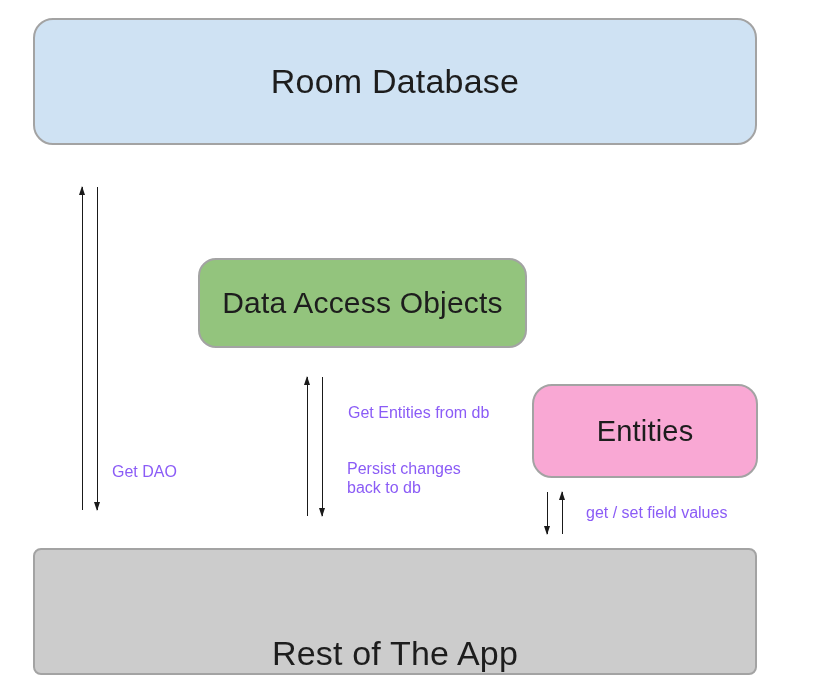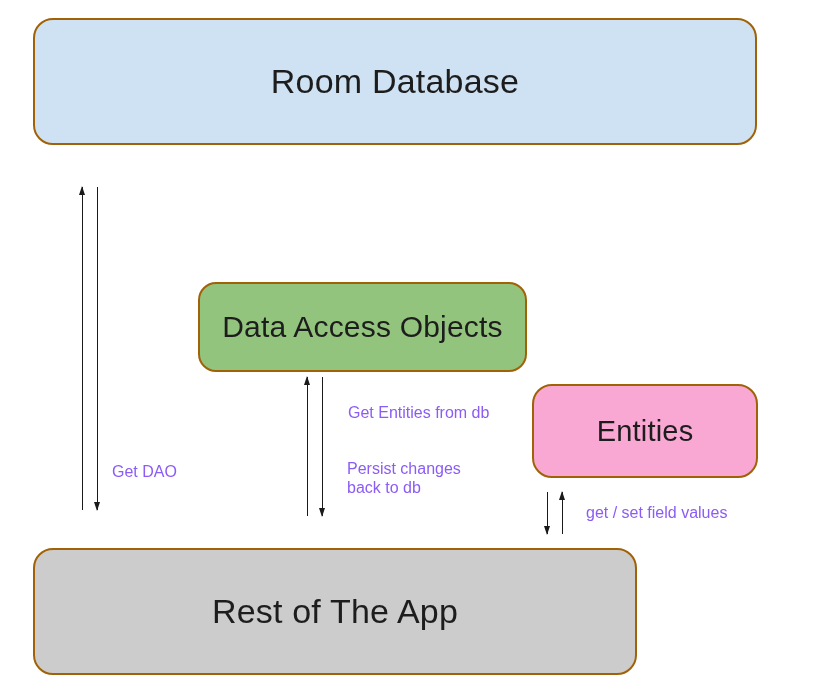"Room Database" .box { border: 2px solid #a16207 -> 2px solid #a3a3a3 }
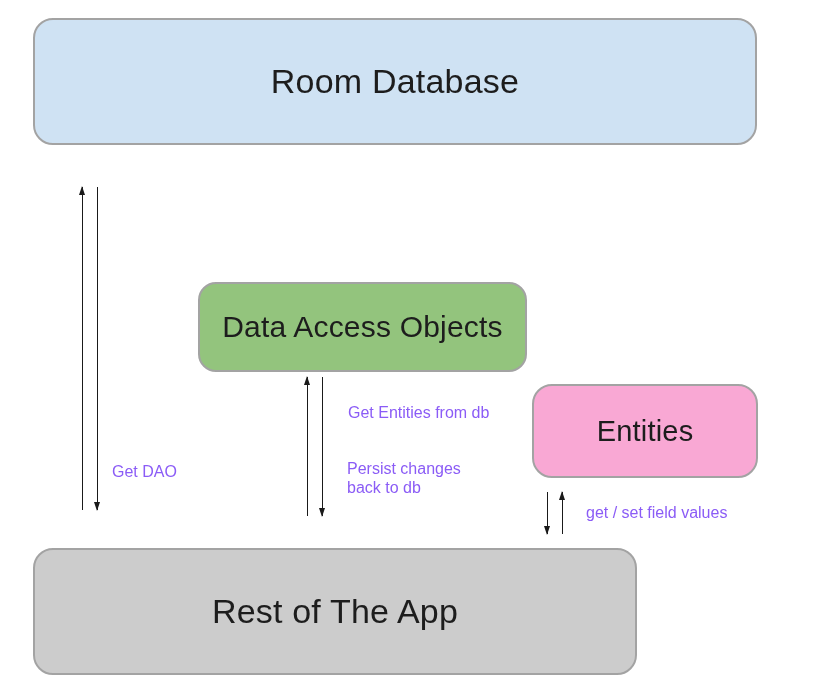"Data Access Objects" div.box { margin-top: 24px -> none }
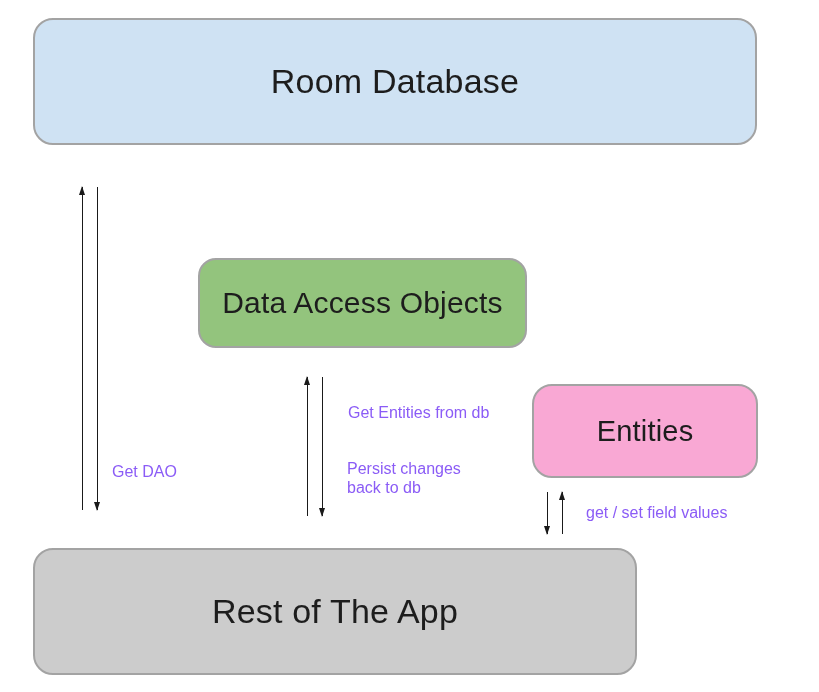"Rest of The App" #box-rest { align-items: none -> flex-end; border-radius: 20px -> 8px; width: 604px -> 724px }
